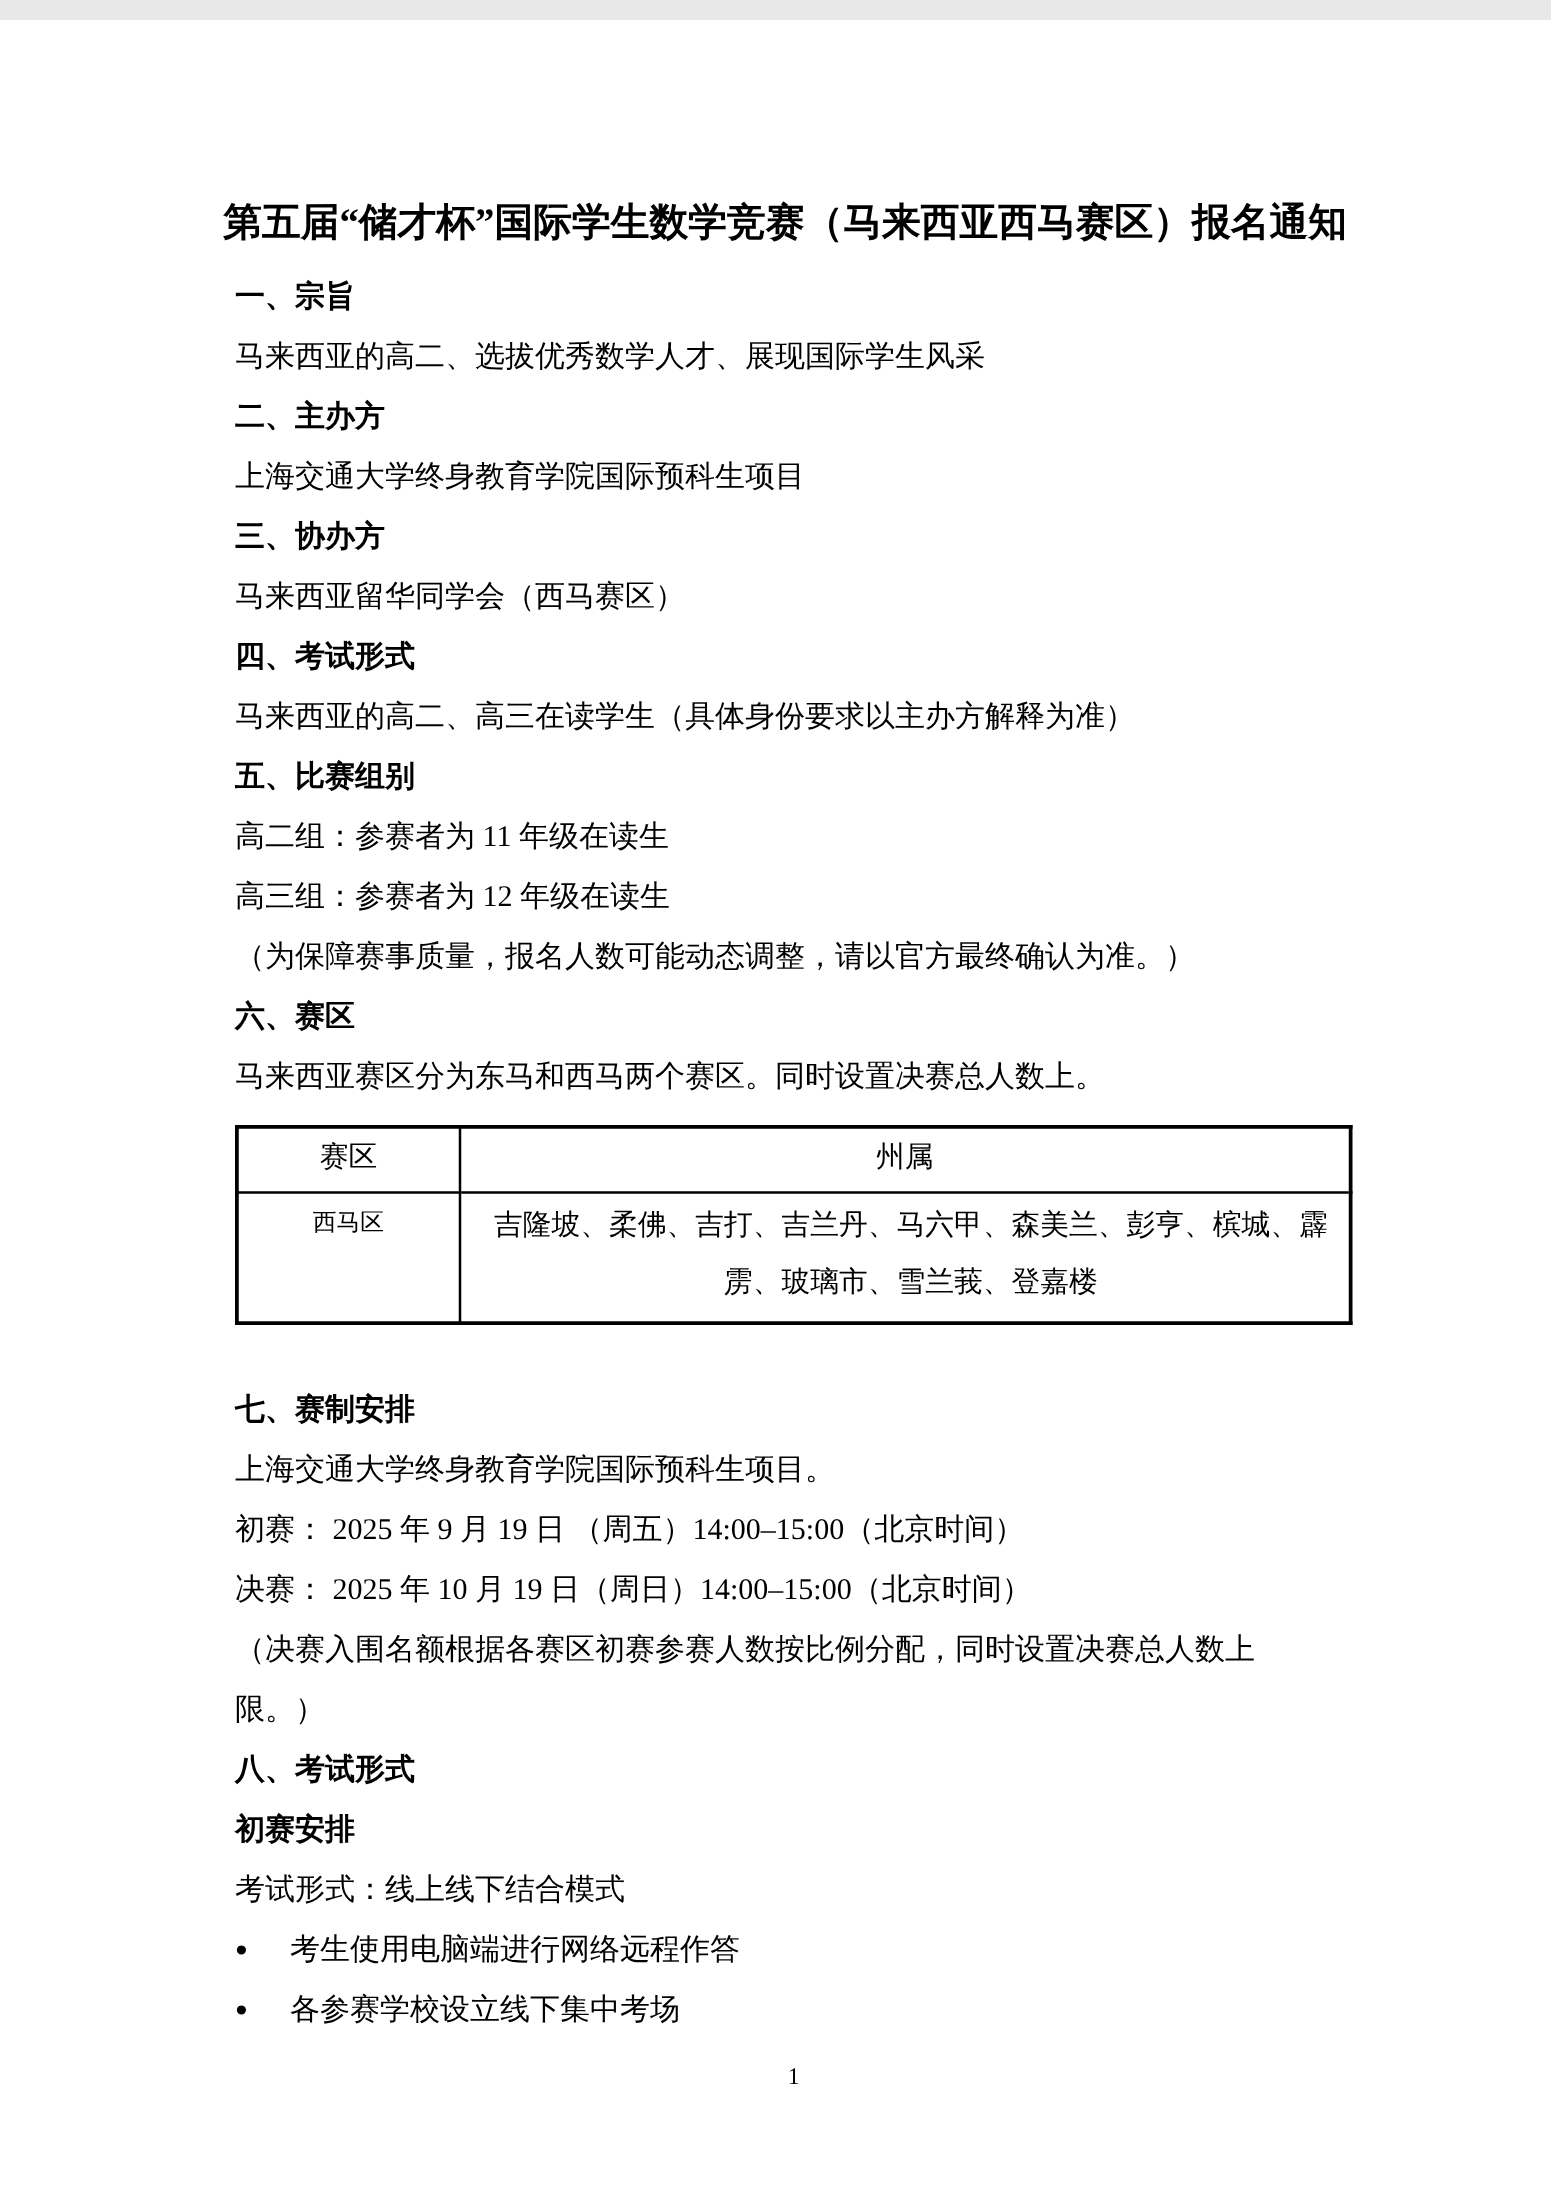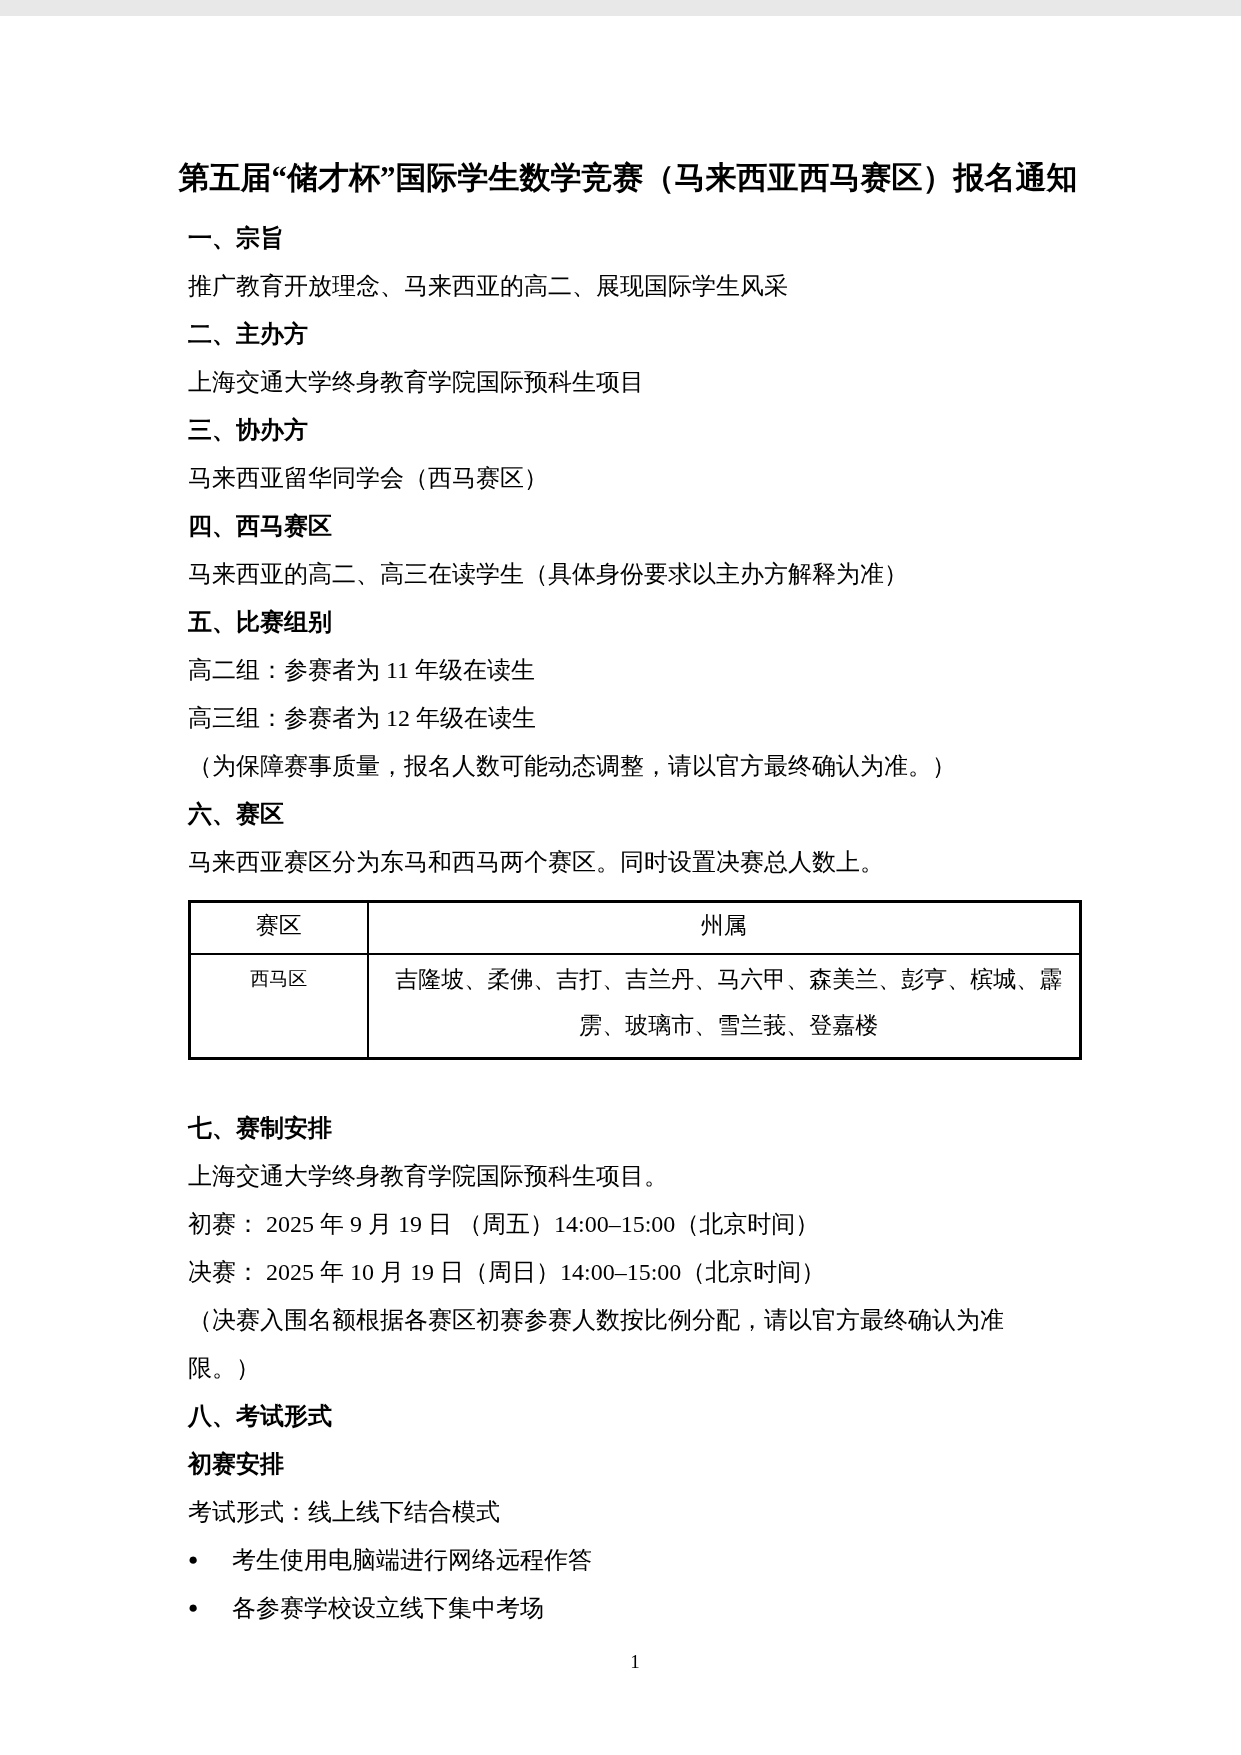"推广教育开放理念、马来西亚的高二、展现国际学生风采" p.line { text: 推广教育开放理念、马来西亚的高二 -> 马来西亚的高二、选拔优秀数学人才 }
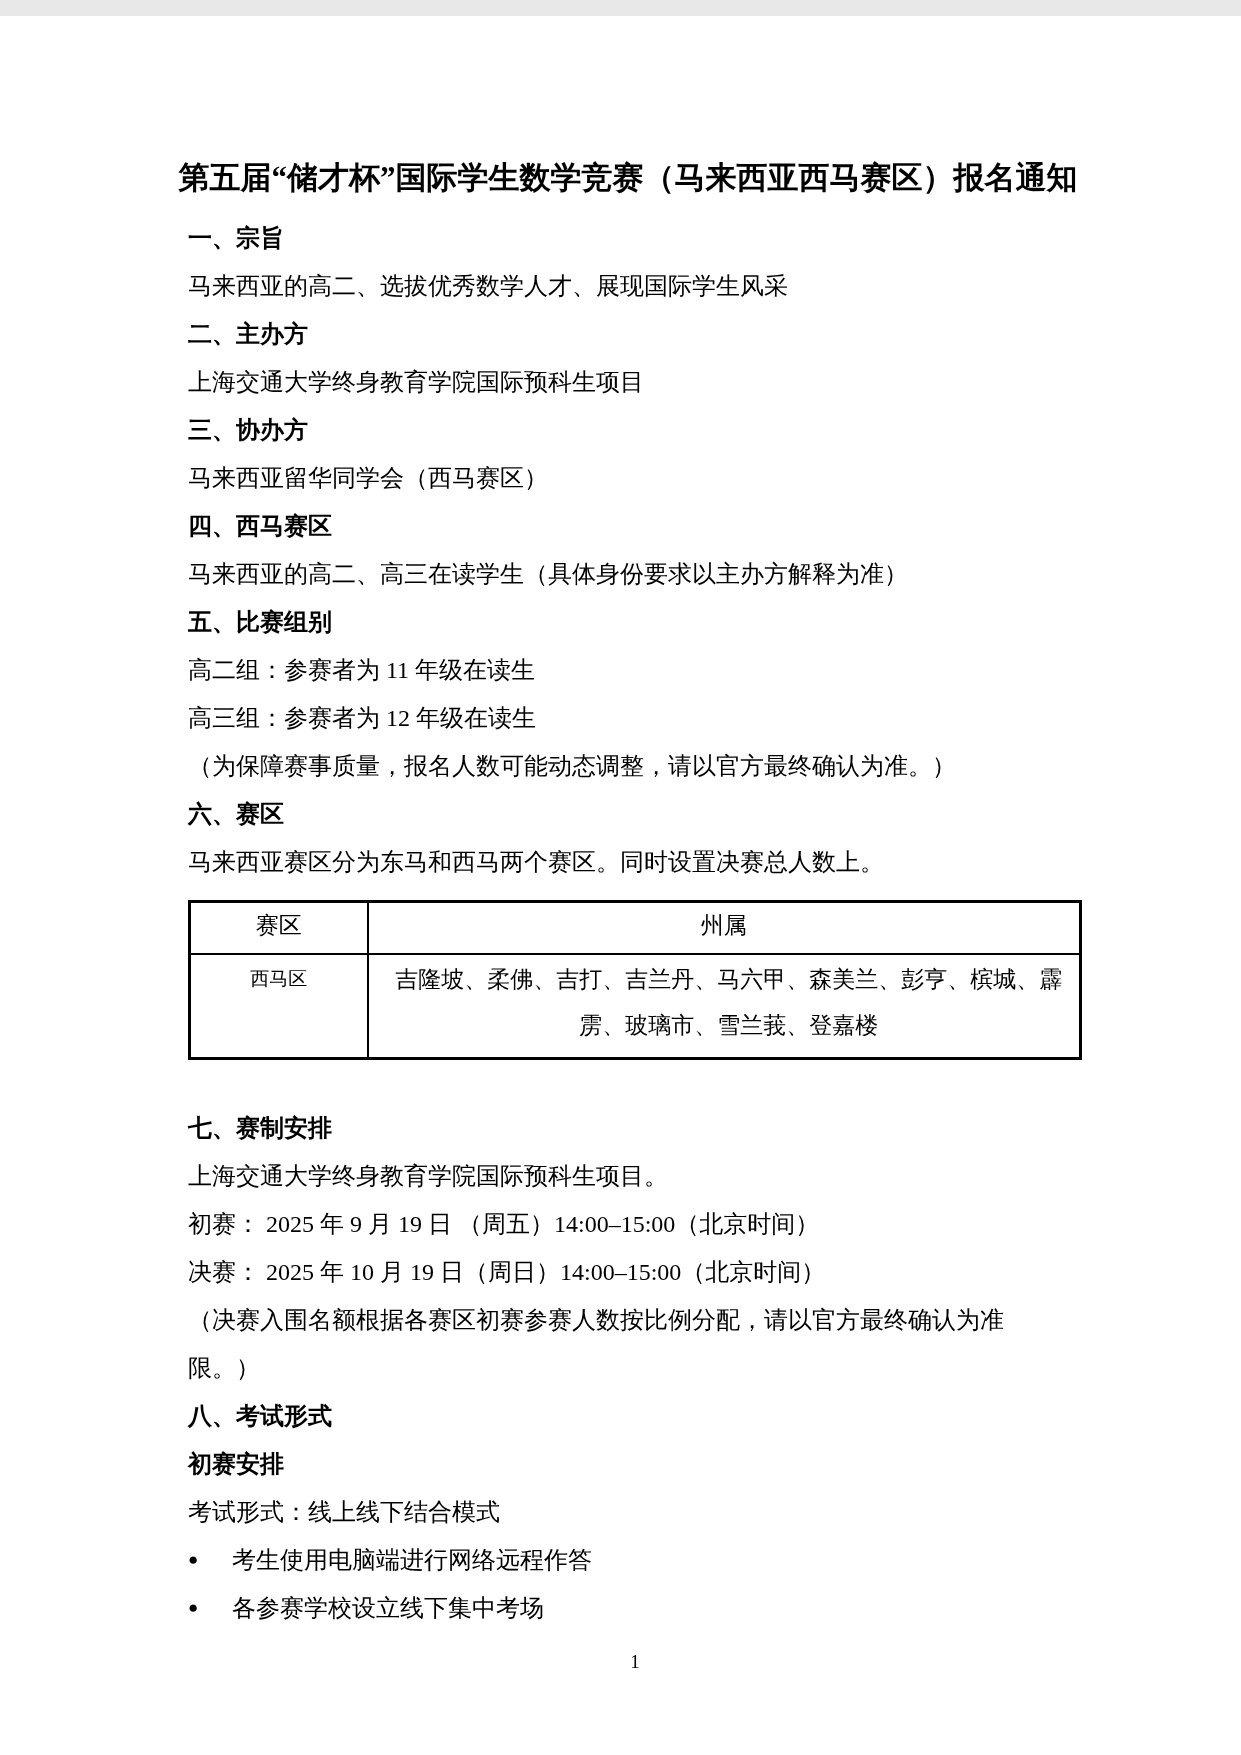"四、西马赛区" p.line { text: 西马赛区 -> 考试形式 }
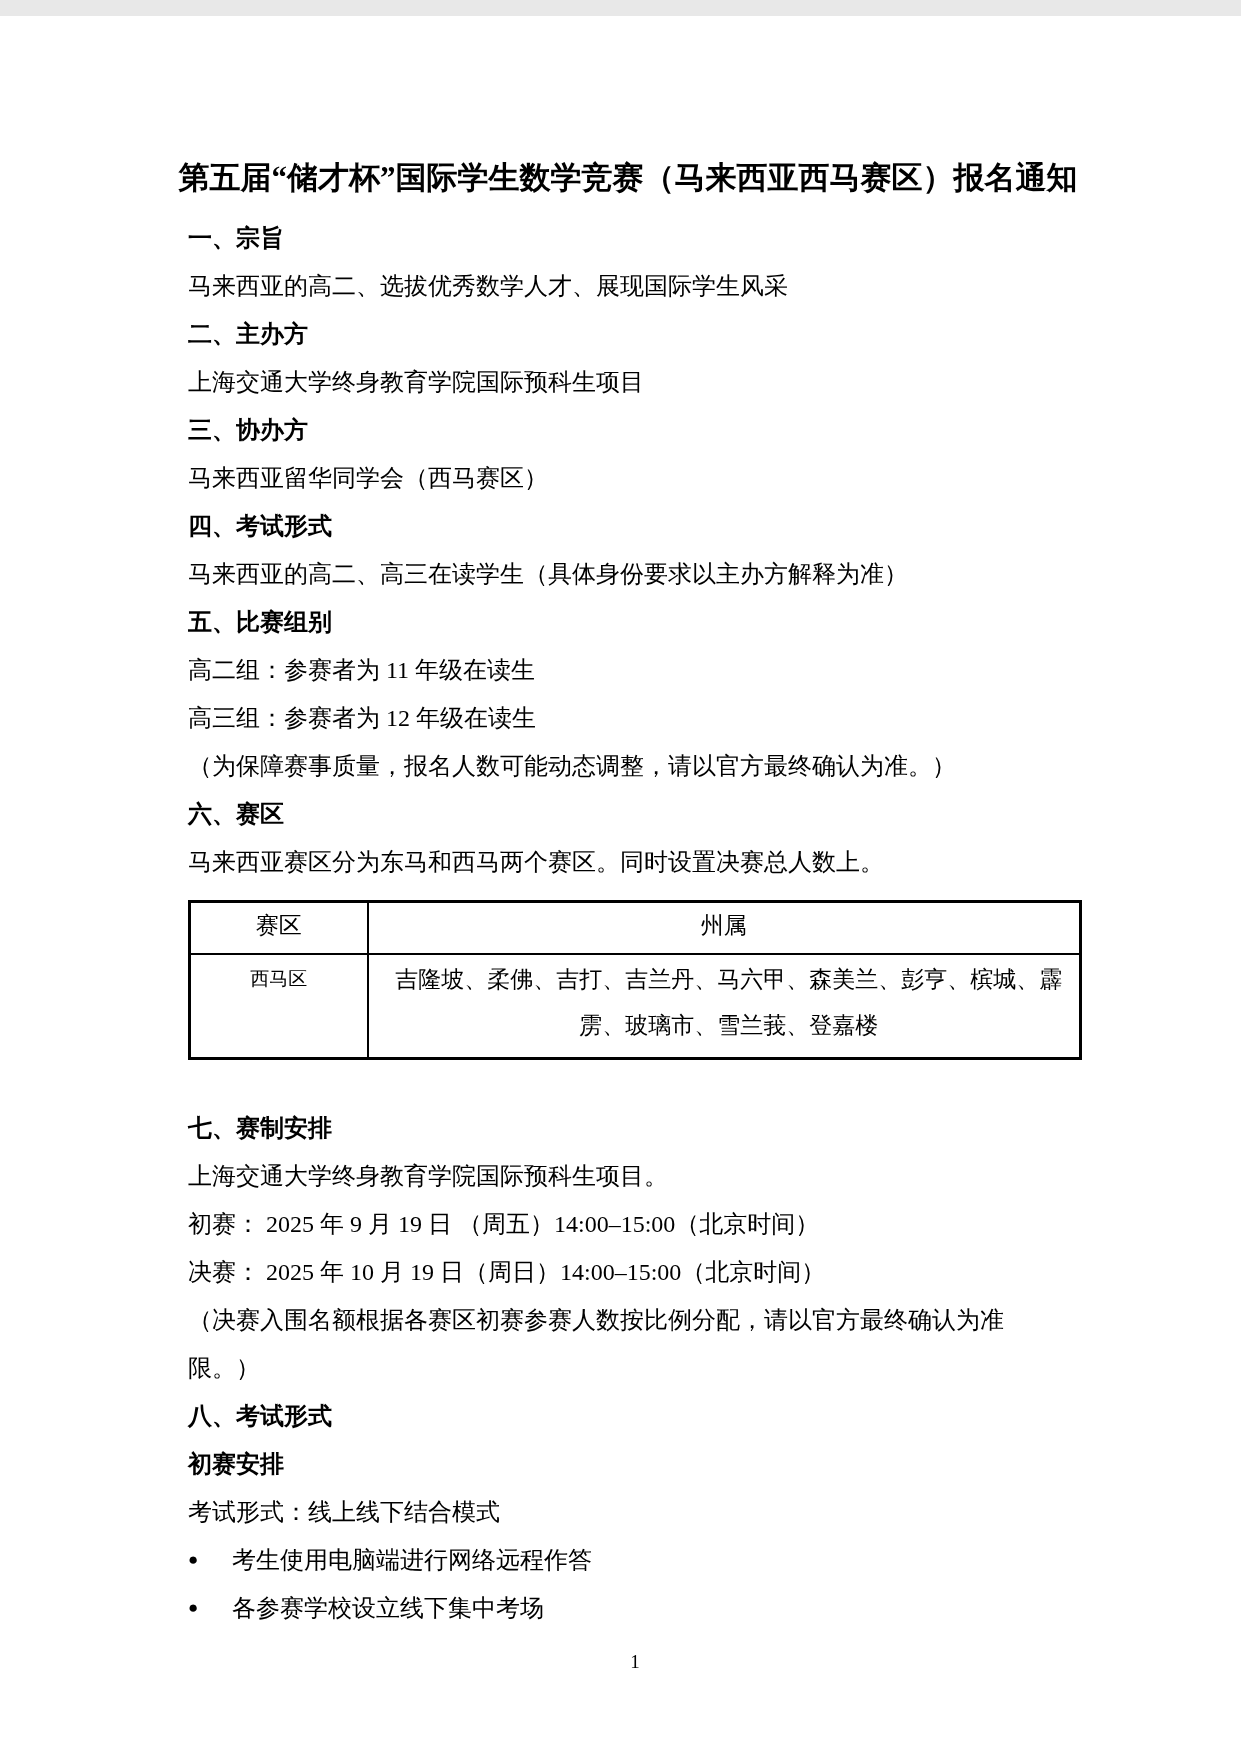"（决赛入围名额根据各赛区初赛参赛人数按比例分配，请以官方最终确认为准" p.line { text: 请以官方最终确认为准 -> 同时设置决赛总人数上 }
